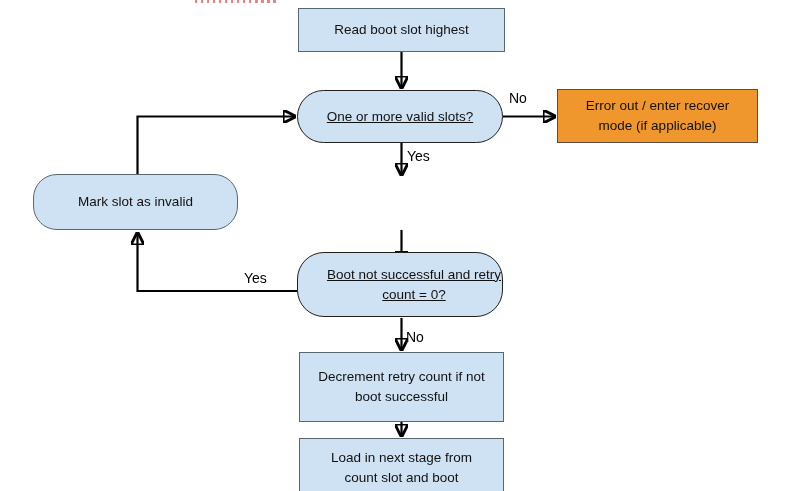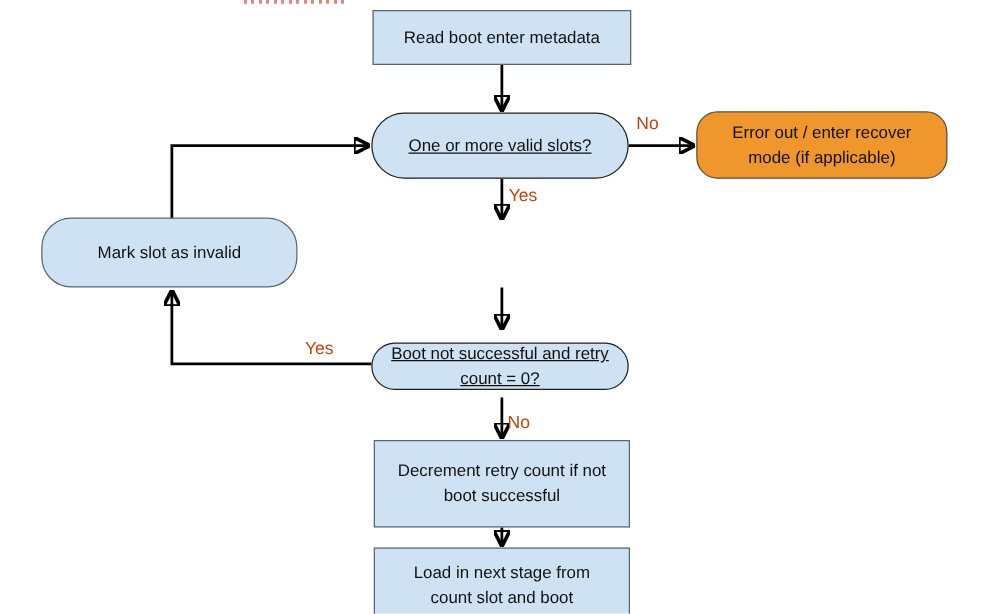"Read boot enter metadata" span.label { text: enter metadata -> slot highest }
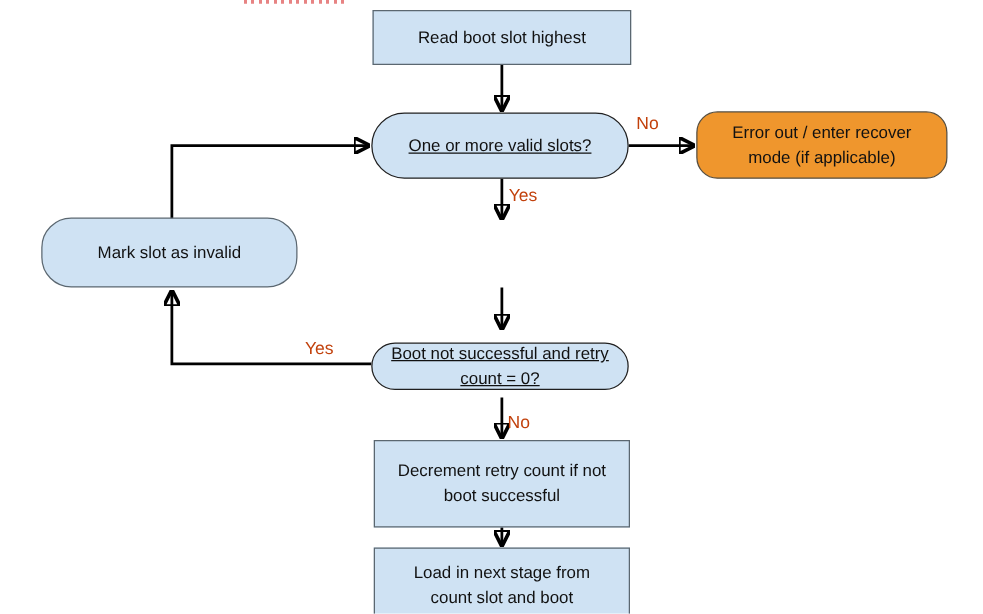"No" .edge-label { color: #c2410c -> #000000 }
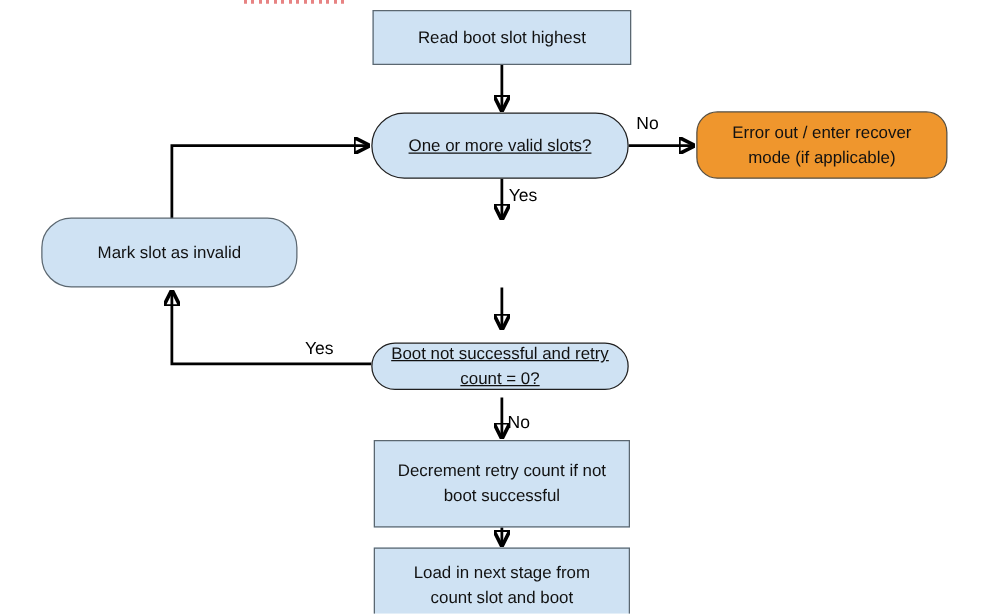"Error out / enter recover" .n-error { border-radius: 17px -> none }
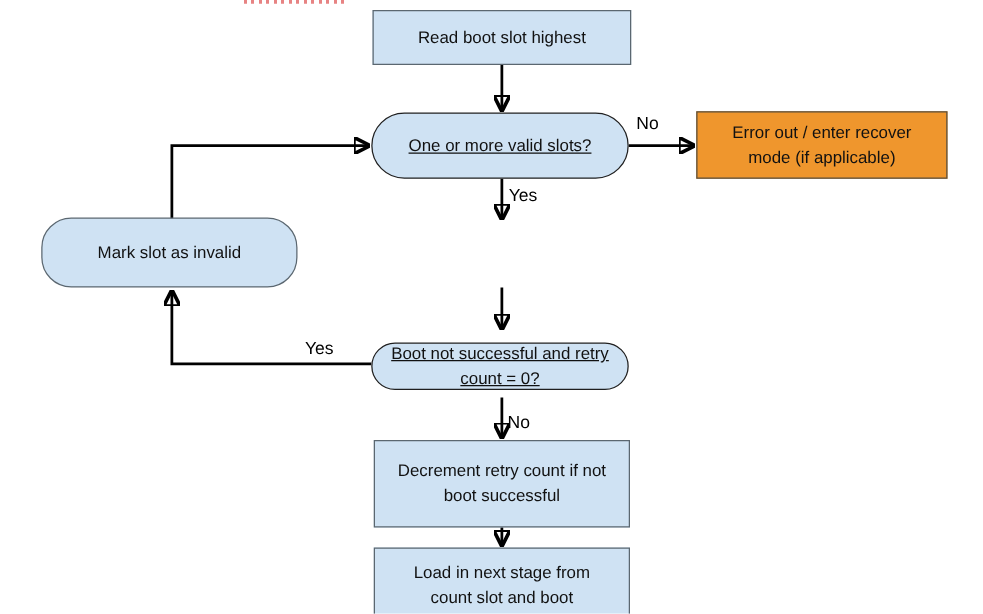"Boot not successful and retry" .n-bootchk { height: 38px -> 65px; justify-content: none -> flex-end; top: 274px -> 252px }
